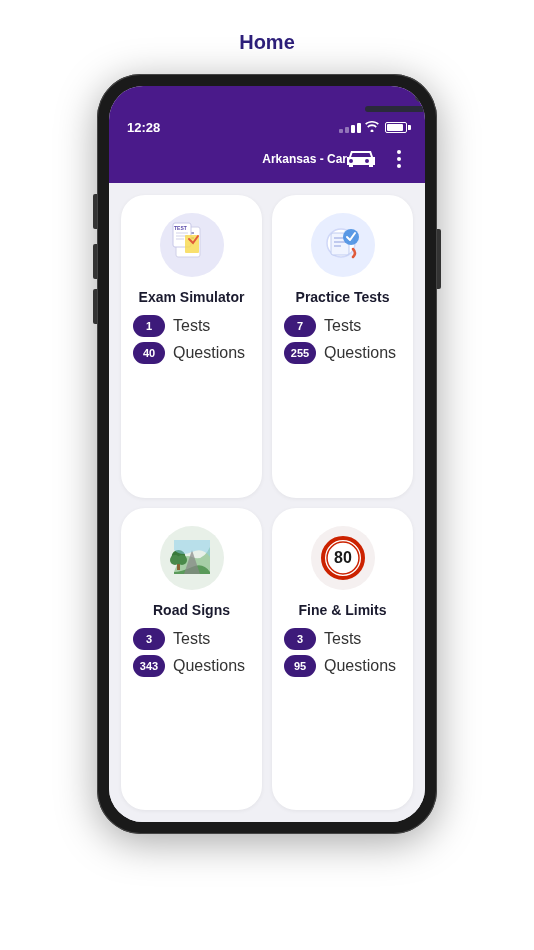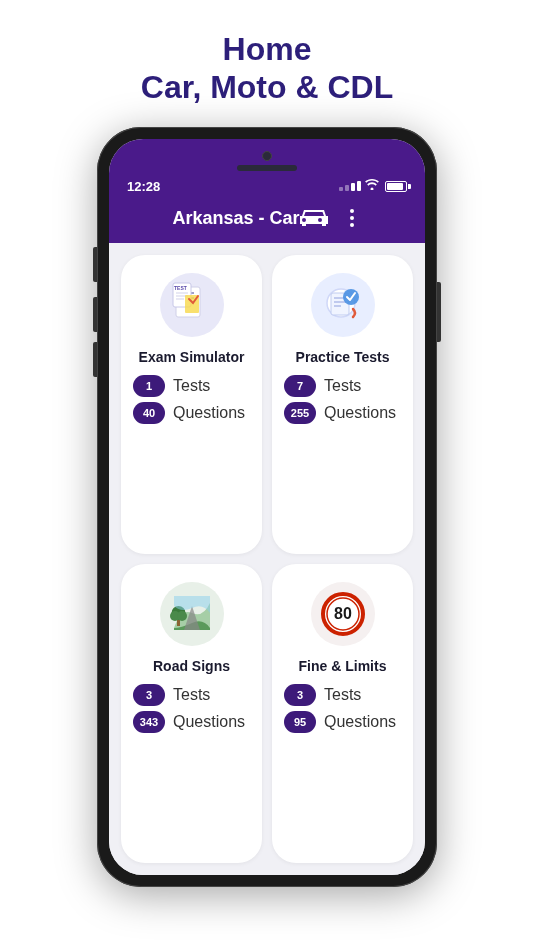"Home" .page-title h1 { font-size: 32px -> 20px }
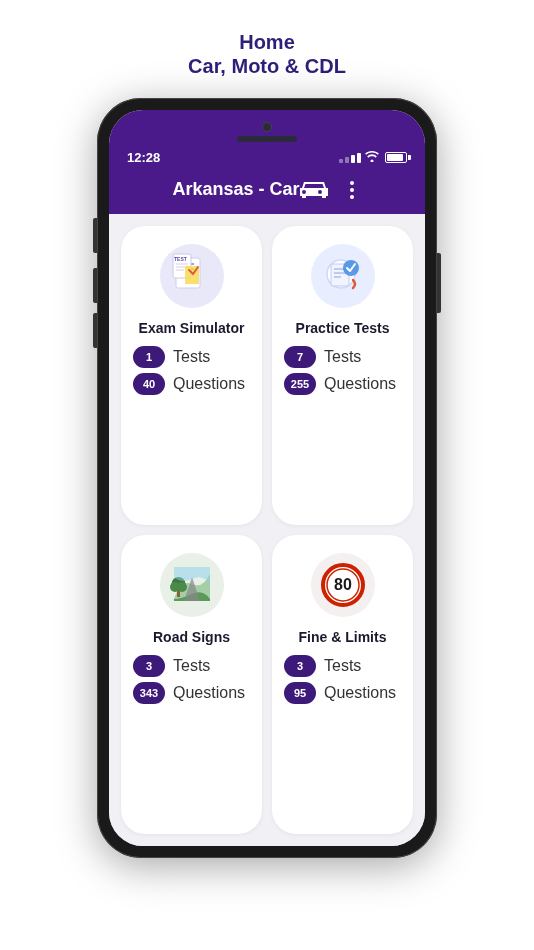"Car, Moto & CDL" span { html: <span>Car, Moto &amp; CDL</span> -> none }
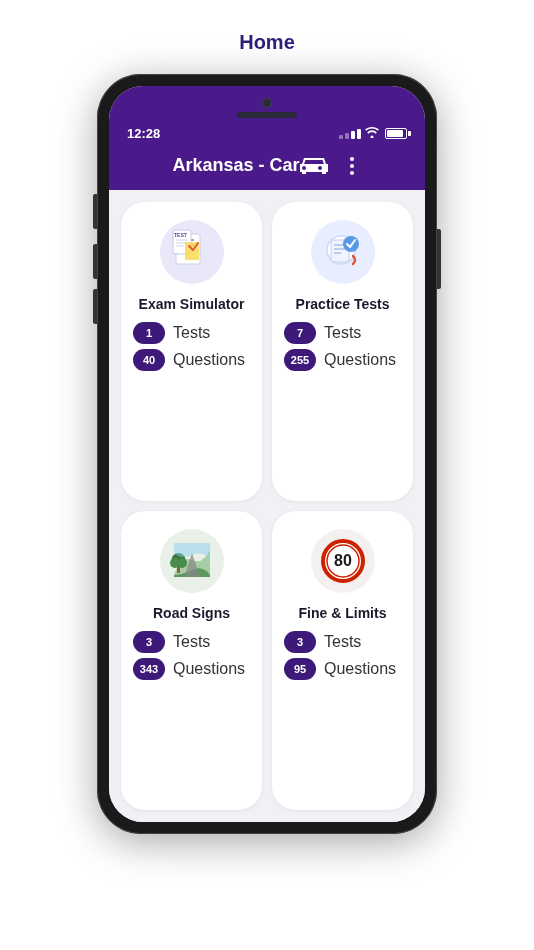"12:28" .phone-notch-area { align-items: center -> flex-end; padding-top: 6px -> none }
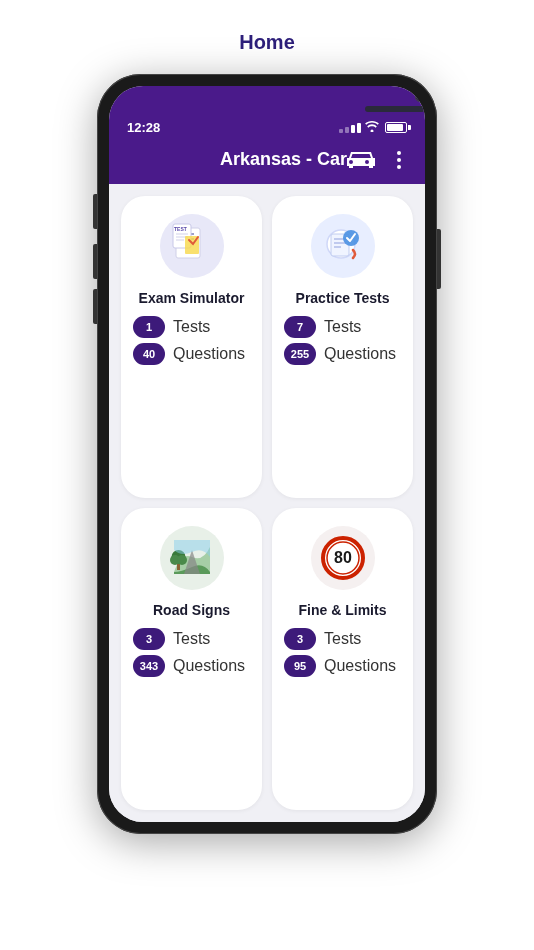"Arkansas - Car" .app-title { font-size: 18px -> 12px }
